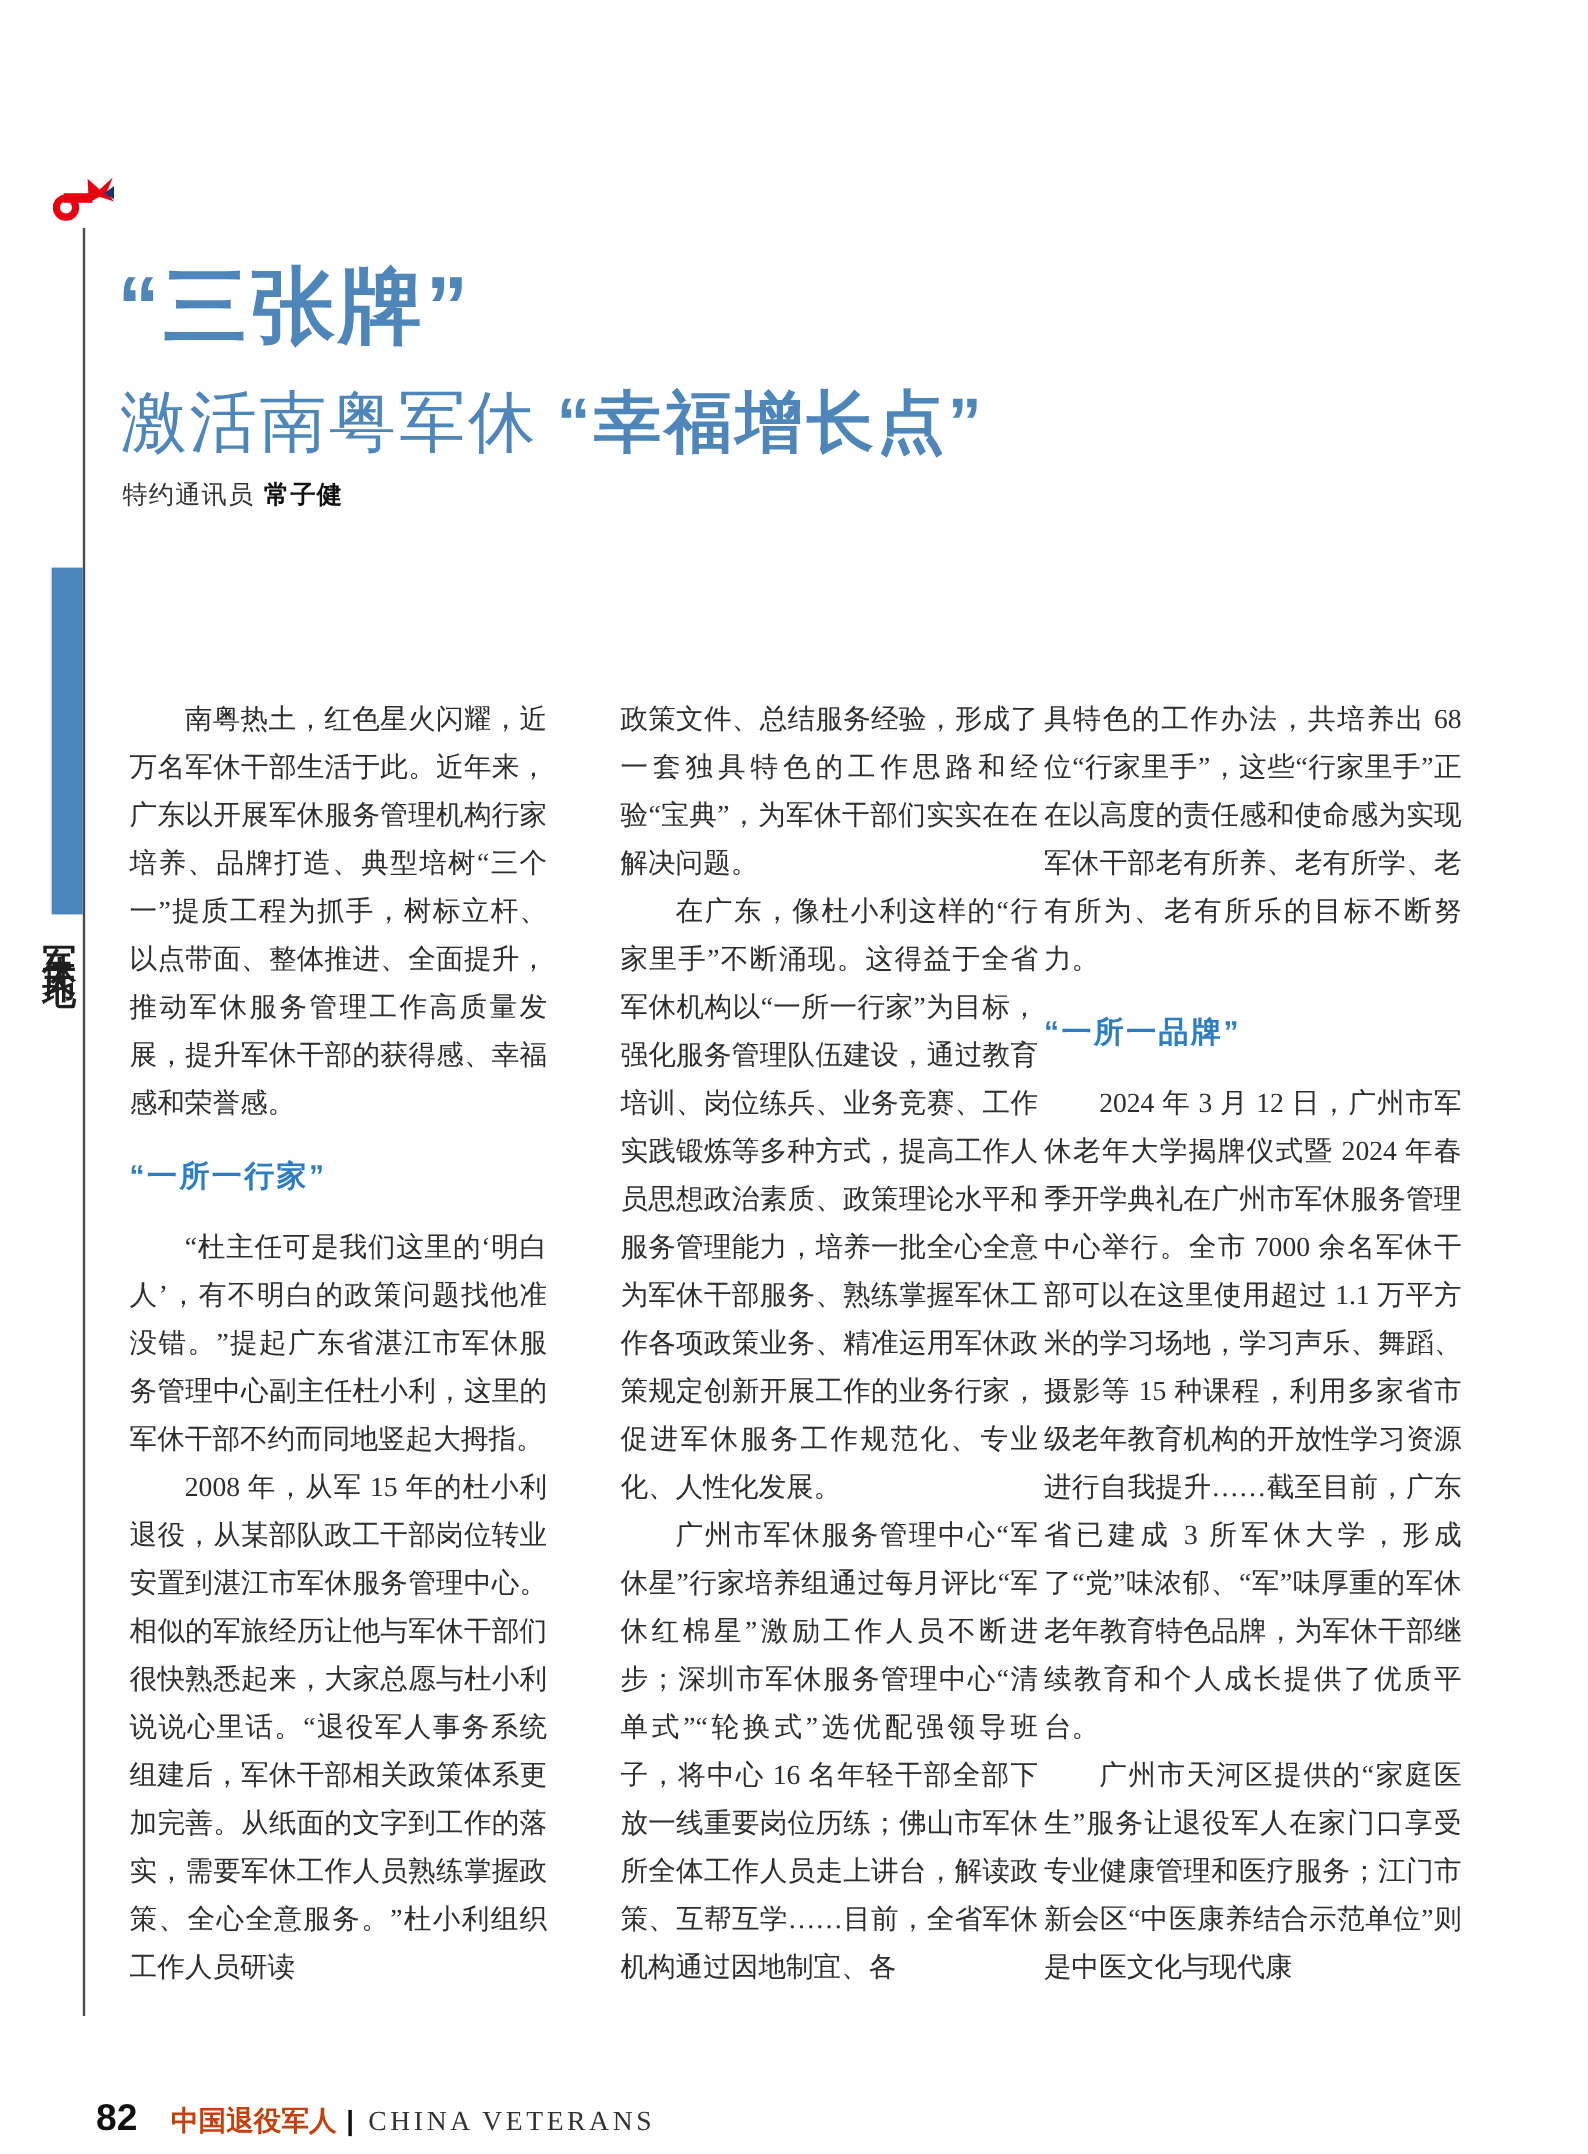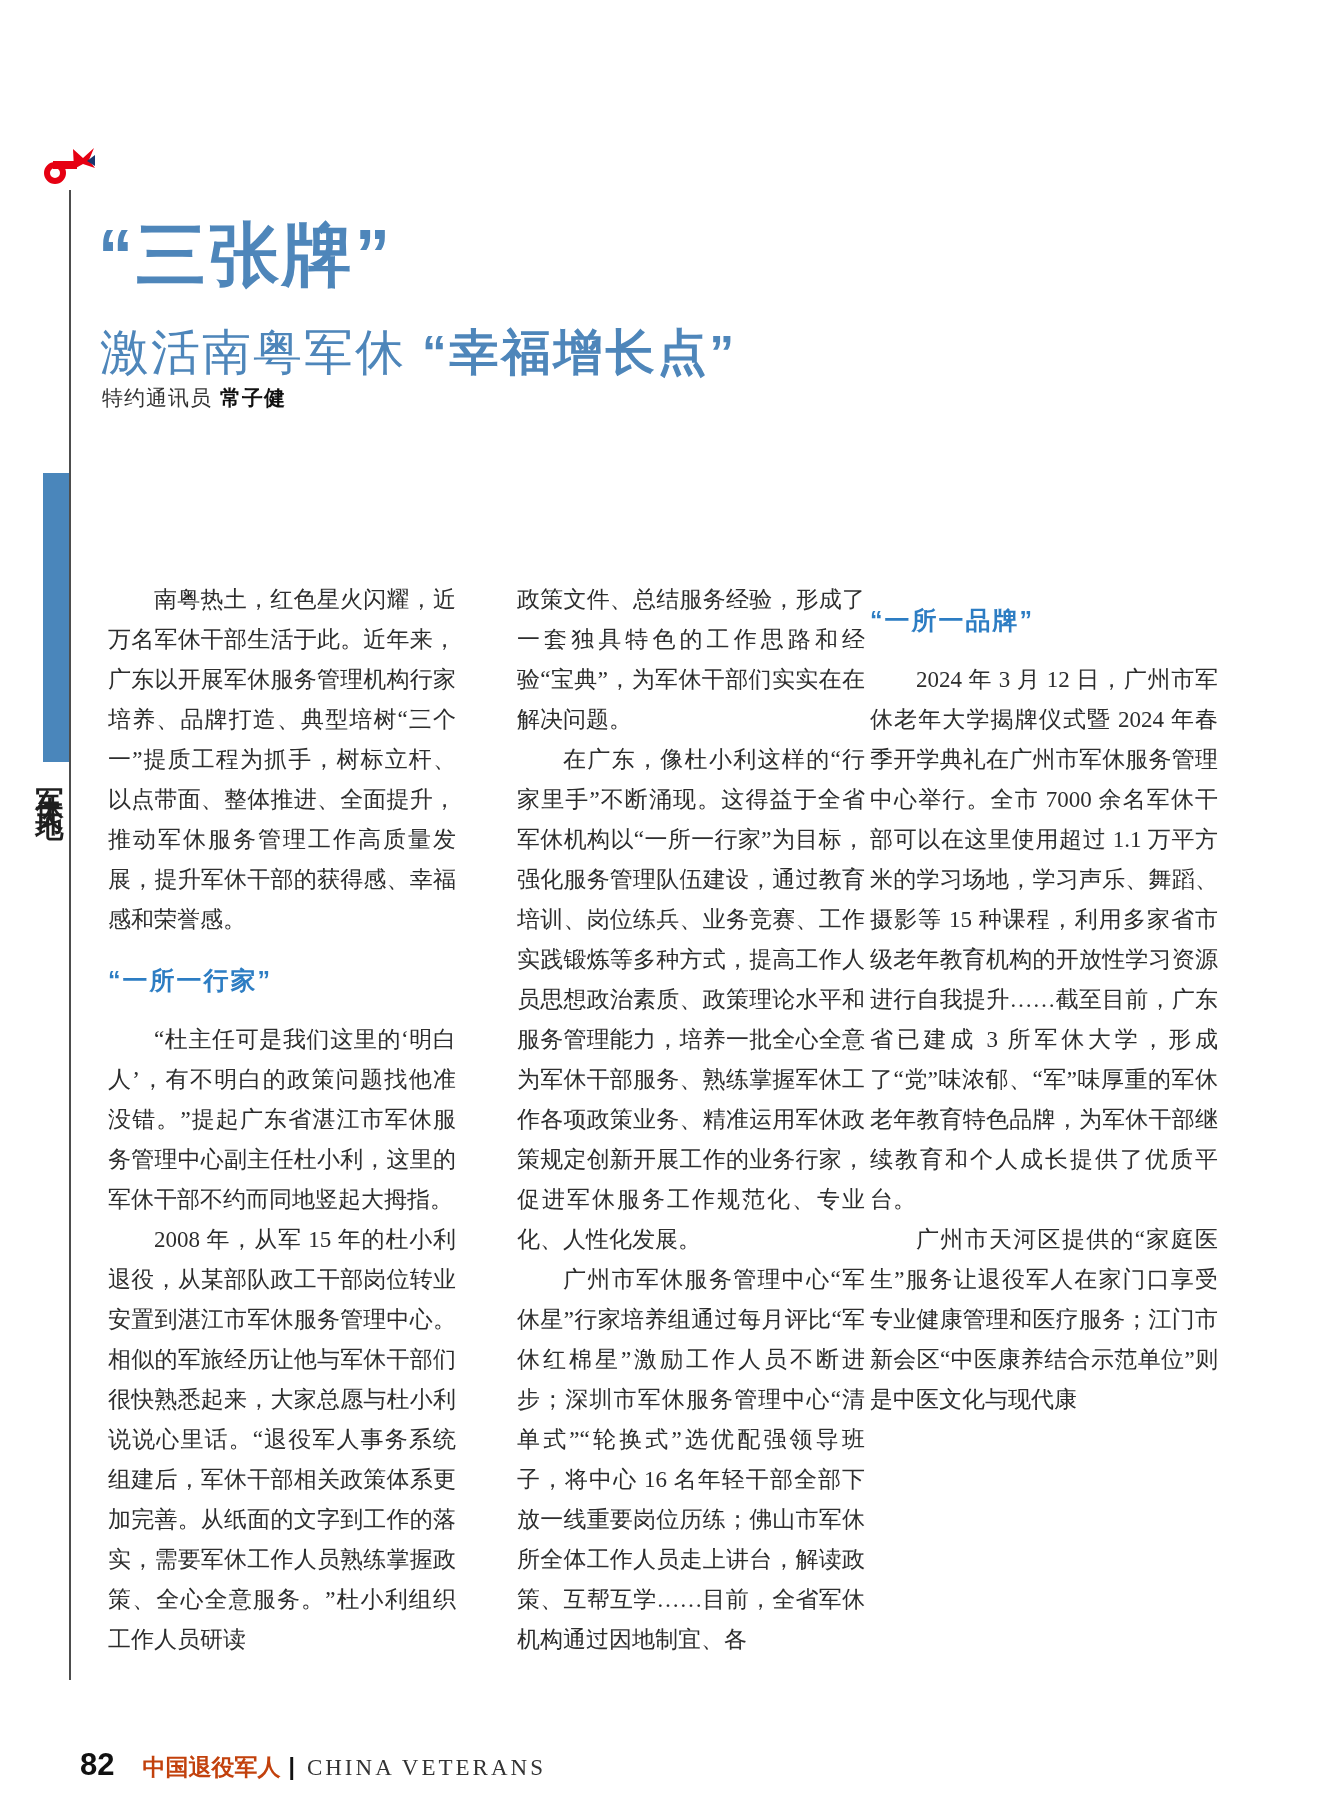"激活南粤军休 “幸福增长点”" .title2 { font-size: 49px -> 56px }
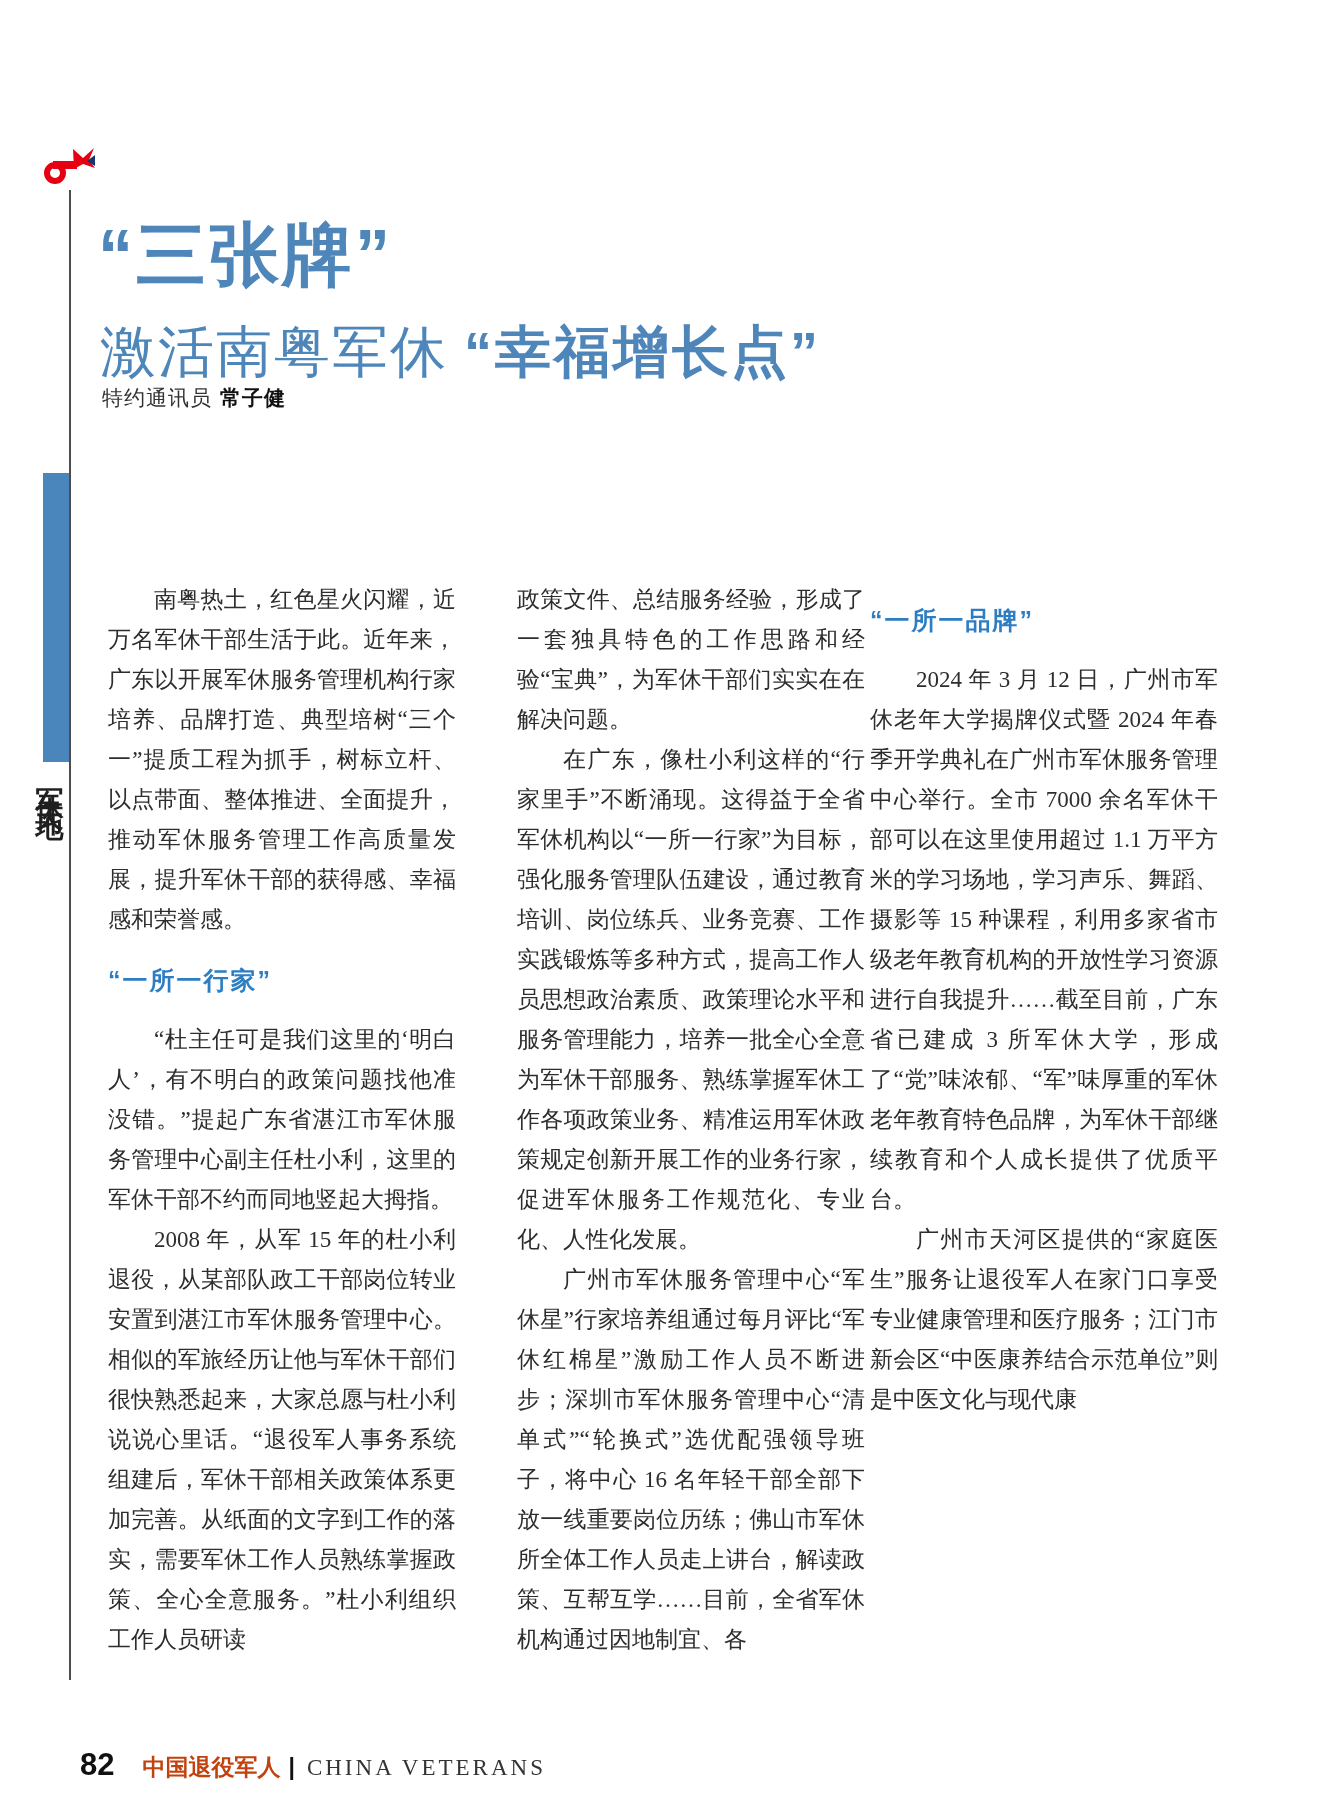"特约通讯员 常子健" .byline { top: 384px -> 398px }
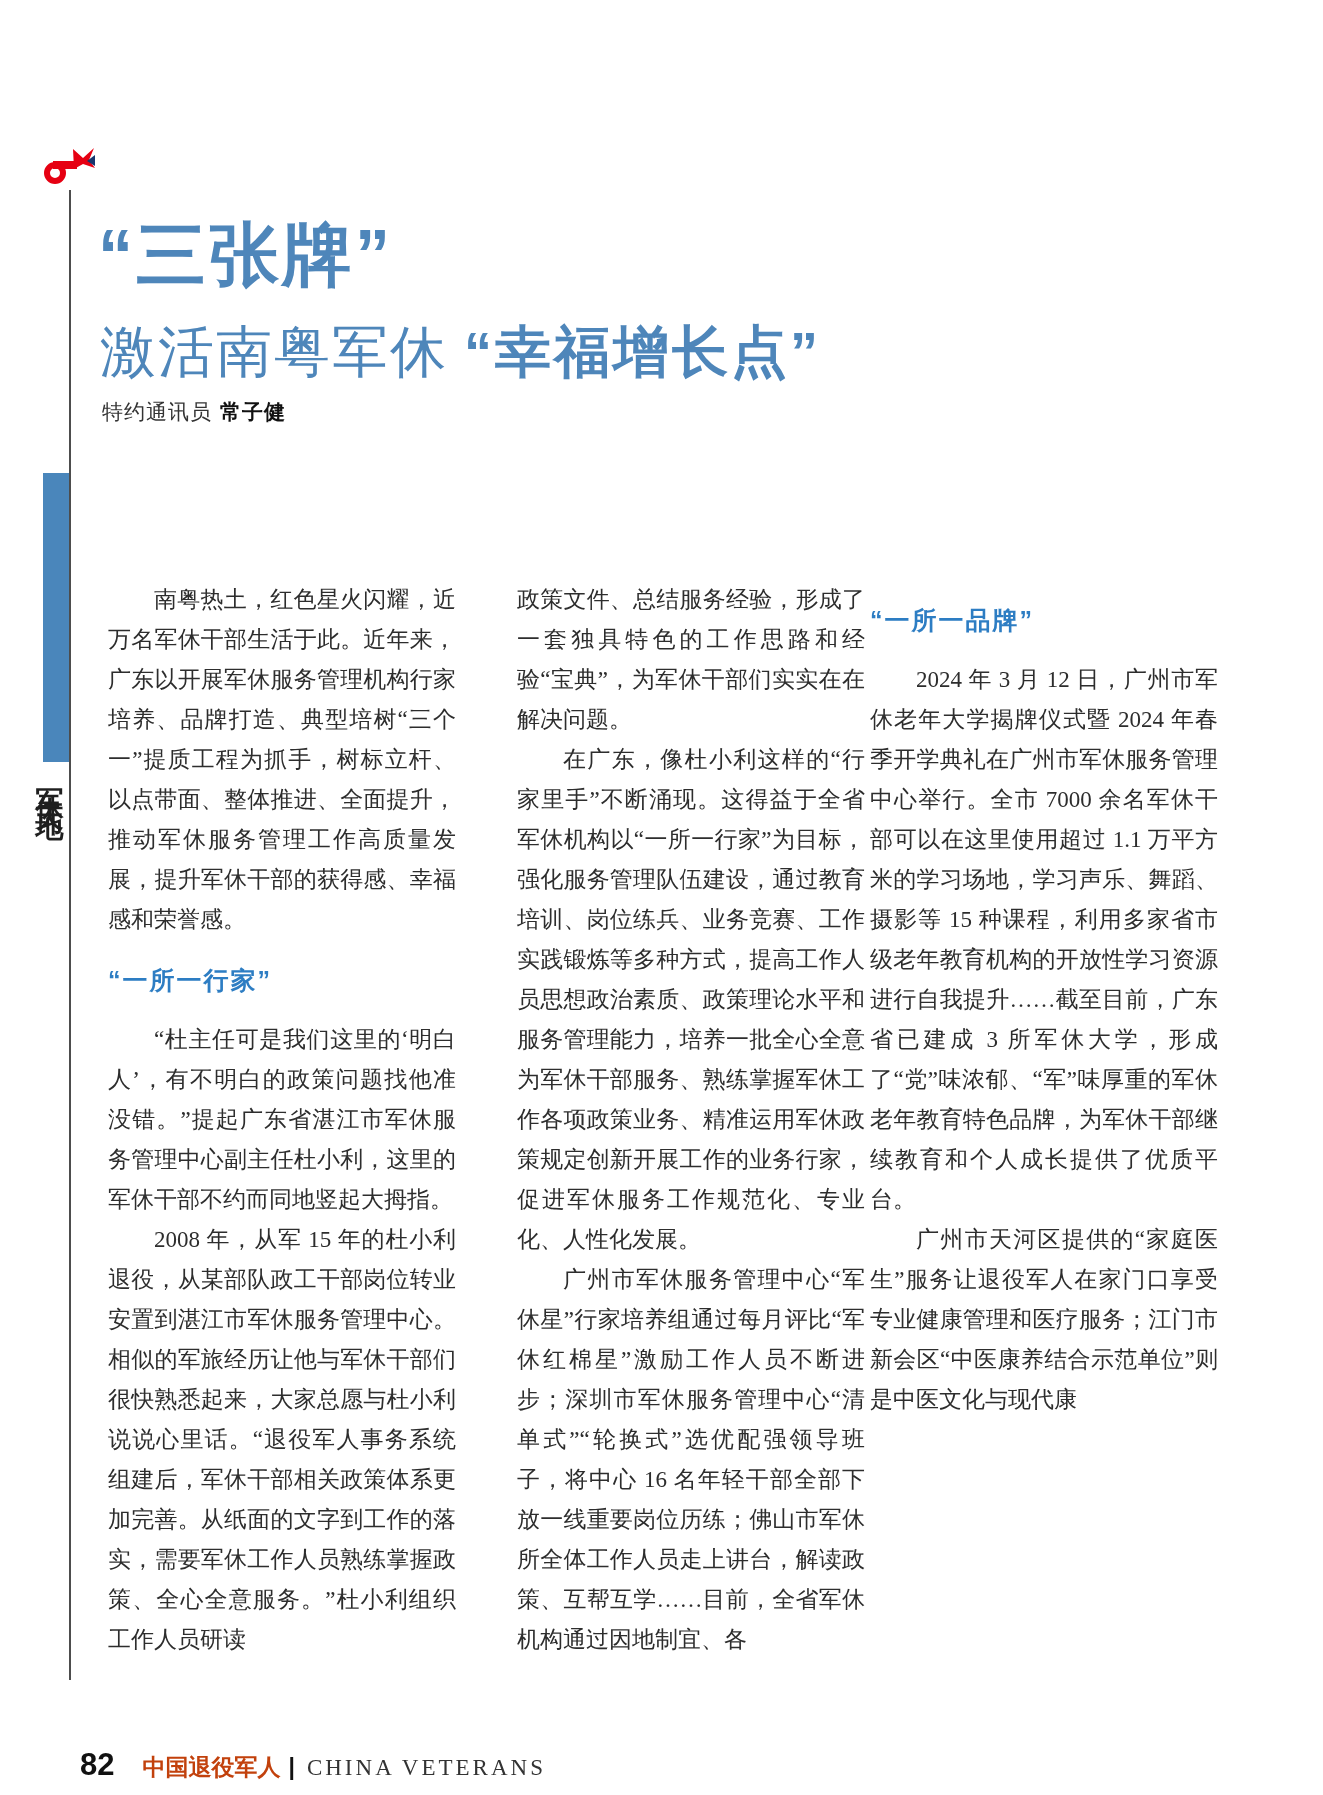"具特色的工作办法，共培养出 68" p { html: none -> <p>具特色的工作办法，共培养出 68 位“行家里手”，这些“行家里手”正在以高度的责任感和使命感为实现军休干部老有所养、老有所学、老有所为、老有所乐的目标不断努力。</p> }
